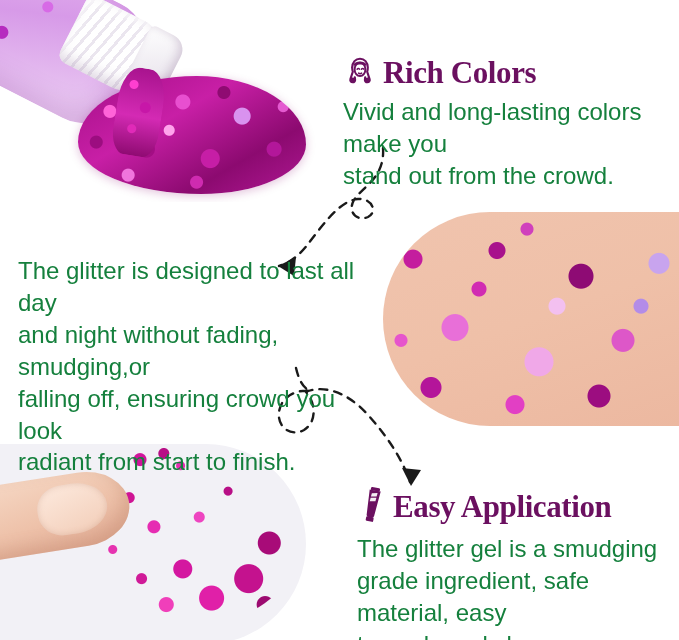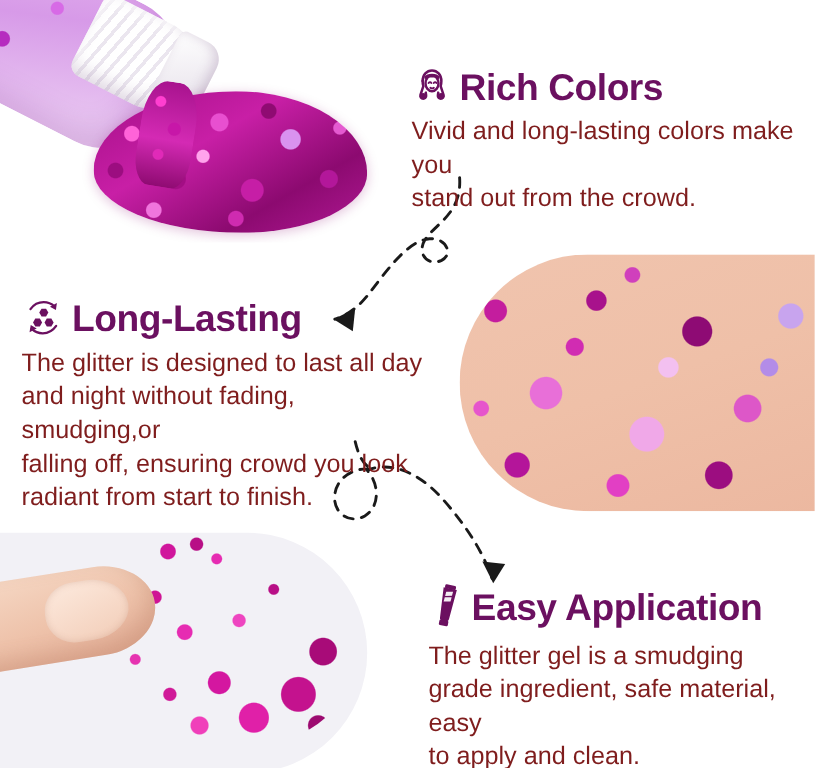"Rich Colors" .feature-title { font-family: Liberation Sans, sans-serif -> Liberation Serif, serif }
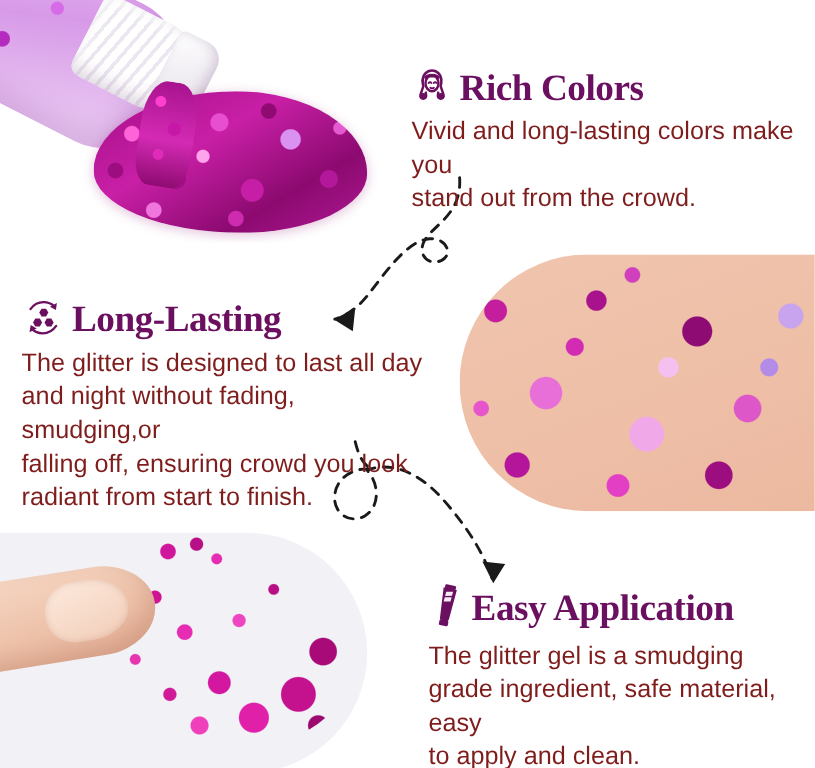"Vivid and long-lasting colors make" .feature-body { color: #7f1d1d -> #15803d; font-size: 21px -> 24px }
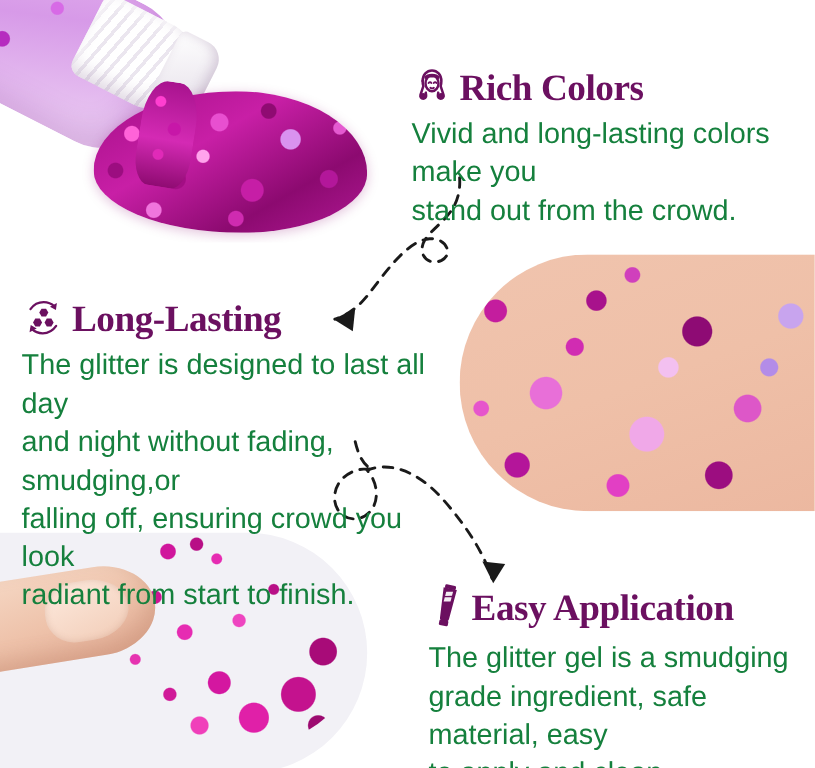"Long-Lasting" div.feature-head { html: <div> <span> <svg> <path></path> <polygon></polygon> <path></path> <polygon></polygon> <polygon></polygon> <polygon></polygon> <polygon></polygon> </svg> </span> <span>Long-Lasting</span> </div> -> none }
